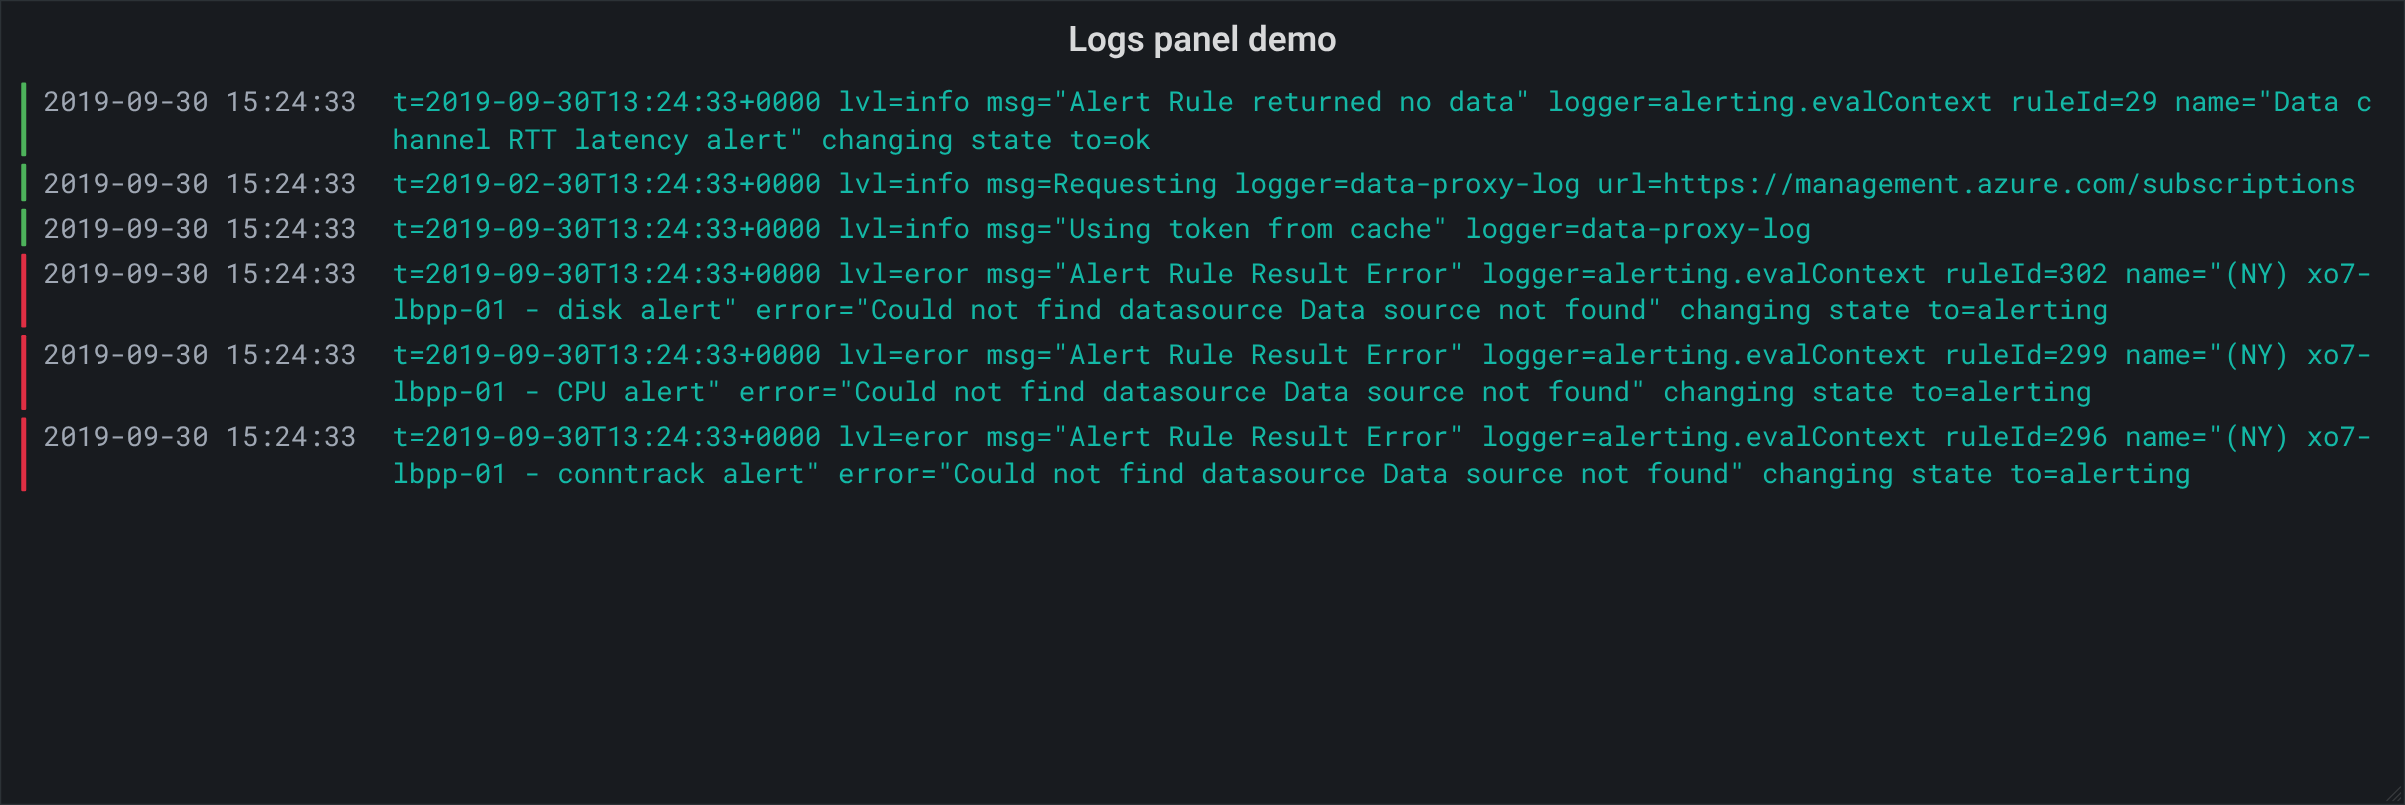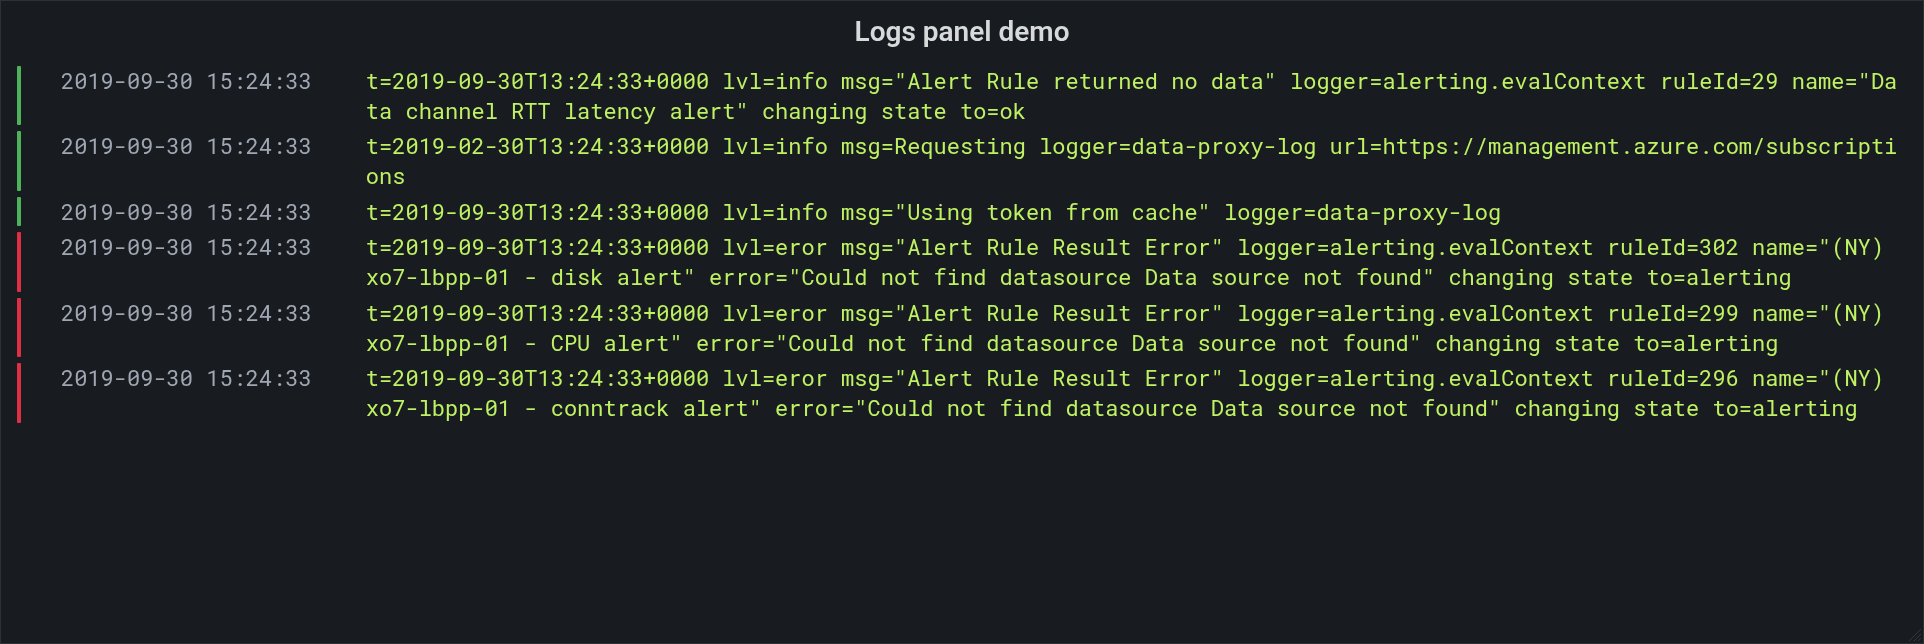"2019-09-30 15:24:33" .log-row { gap: 26px -> none }
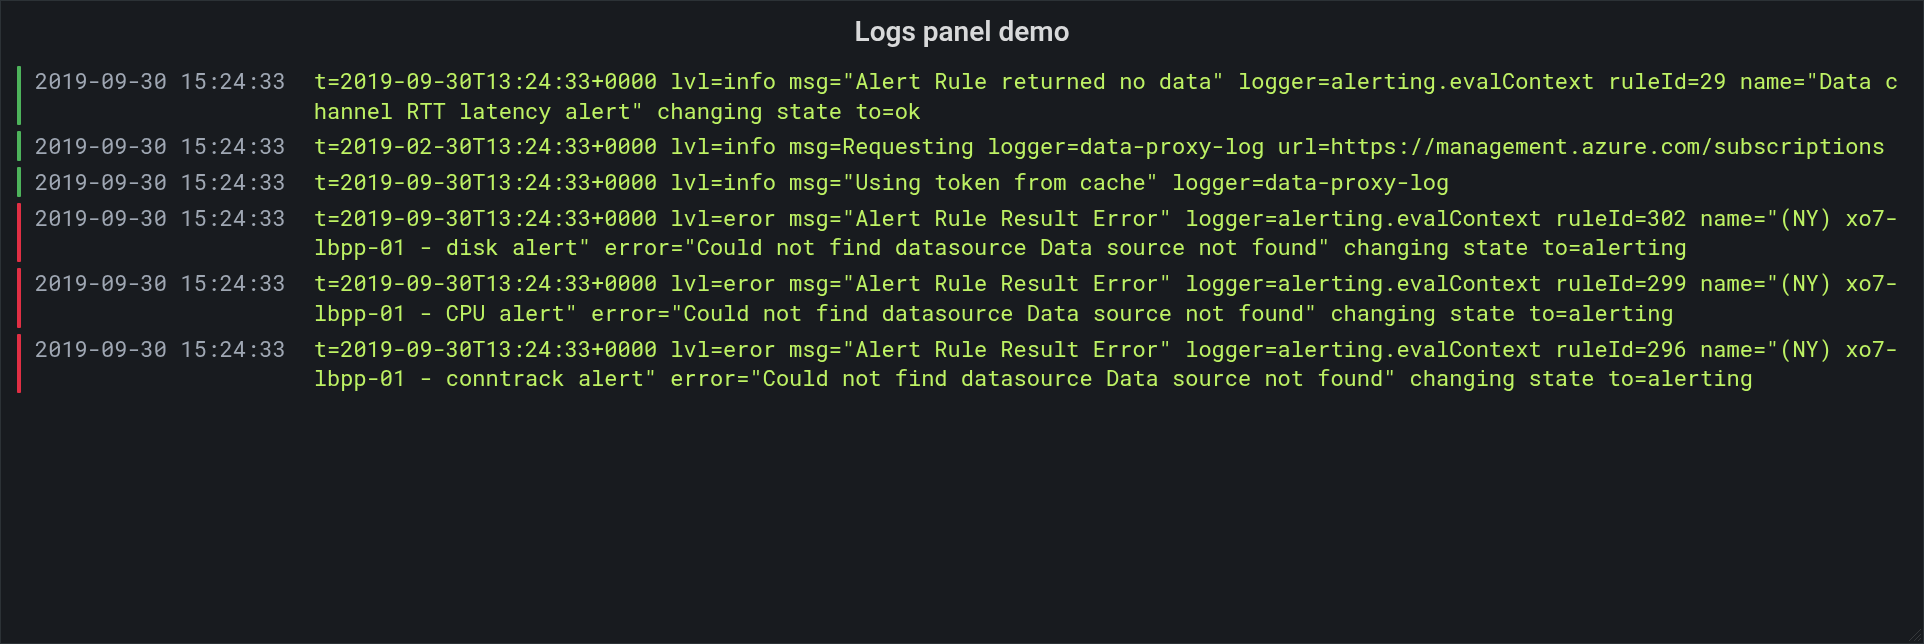"t=2019-09-30T13:24:33+0000 lvl=info" .log-message { color: #bef264 -> #14b8a6 }
